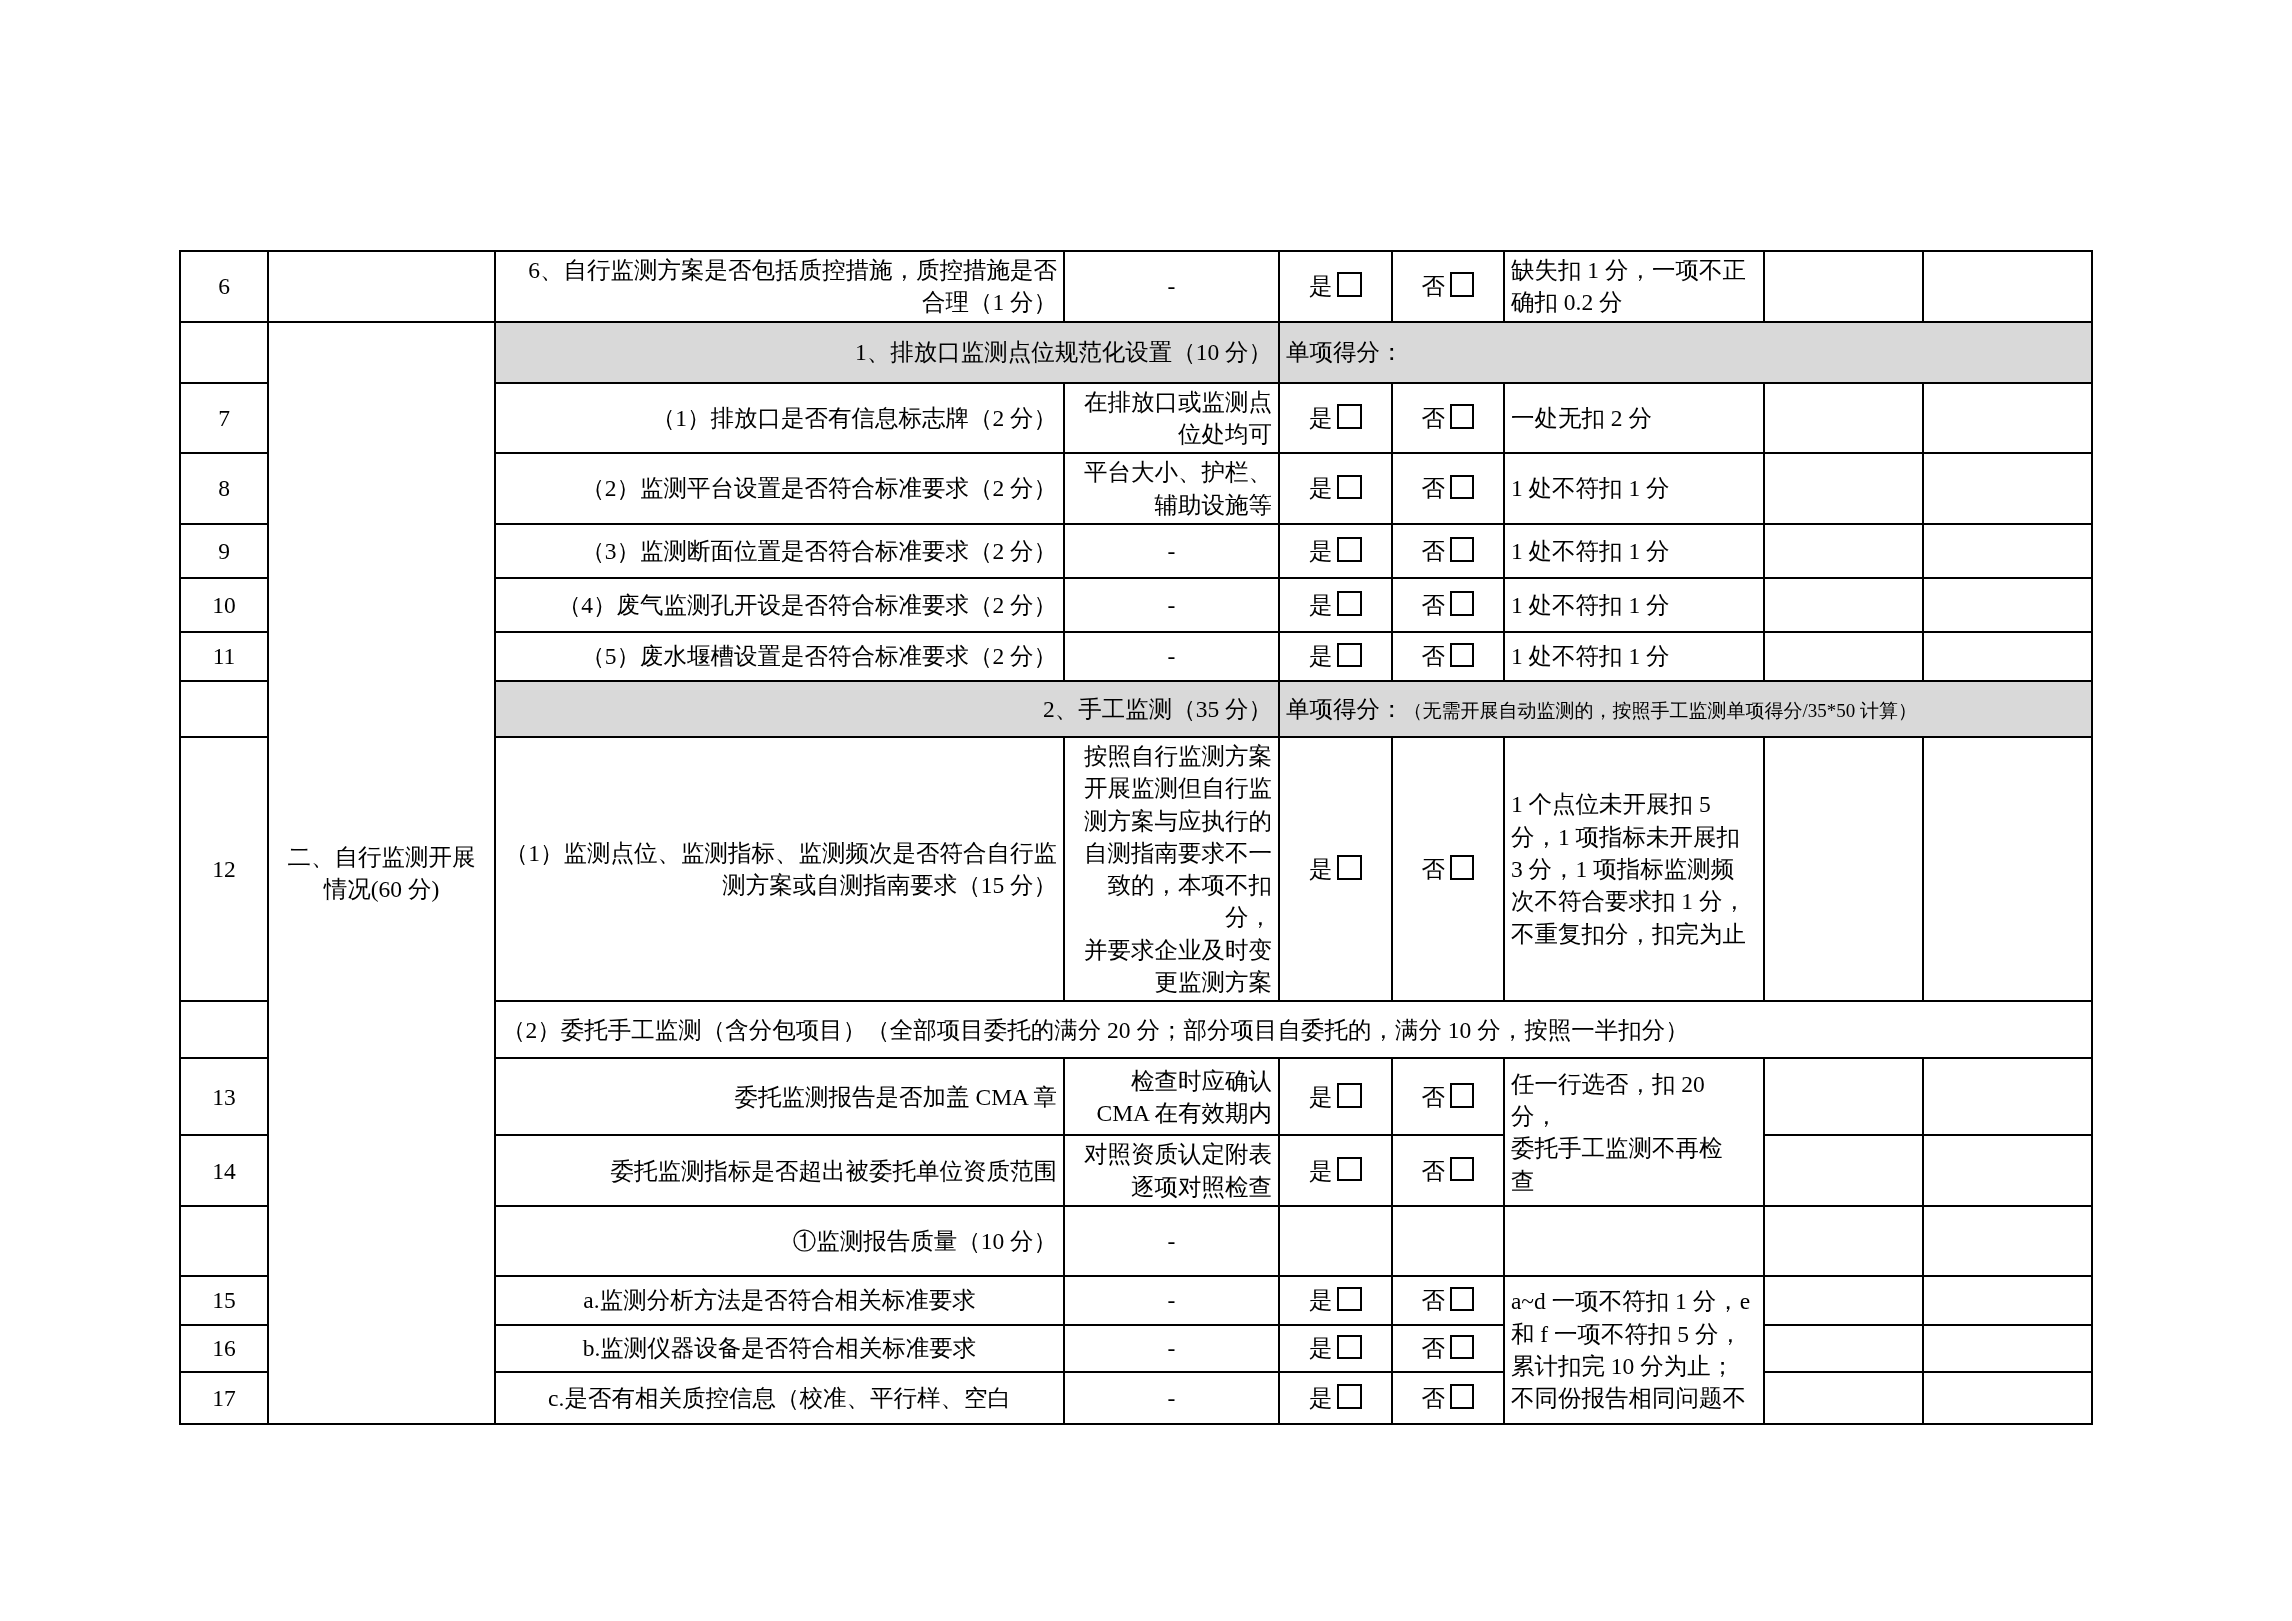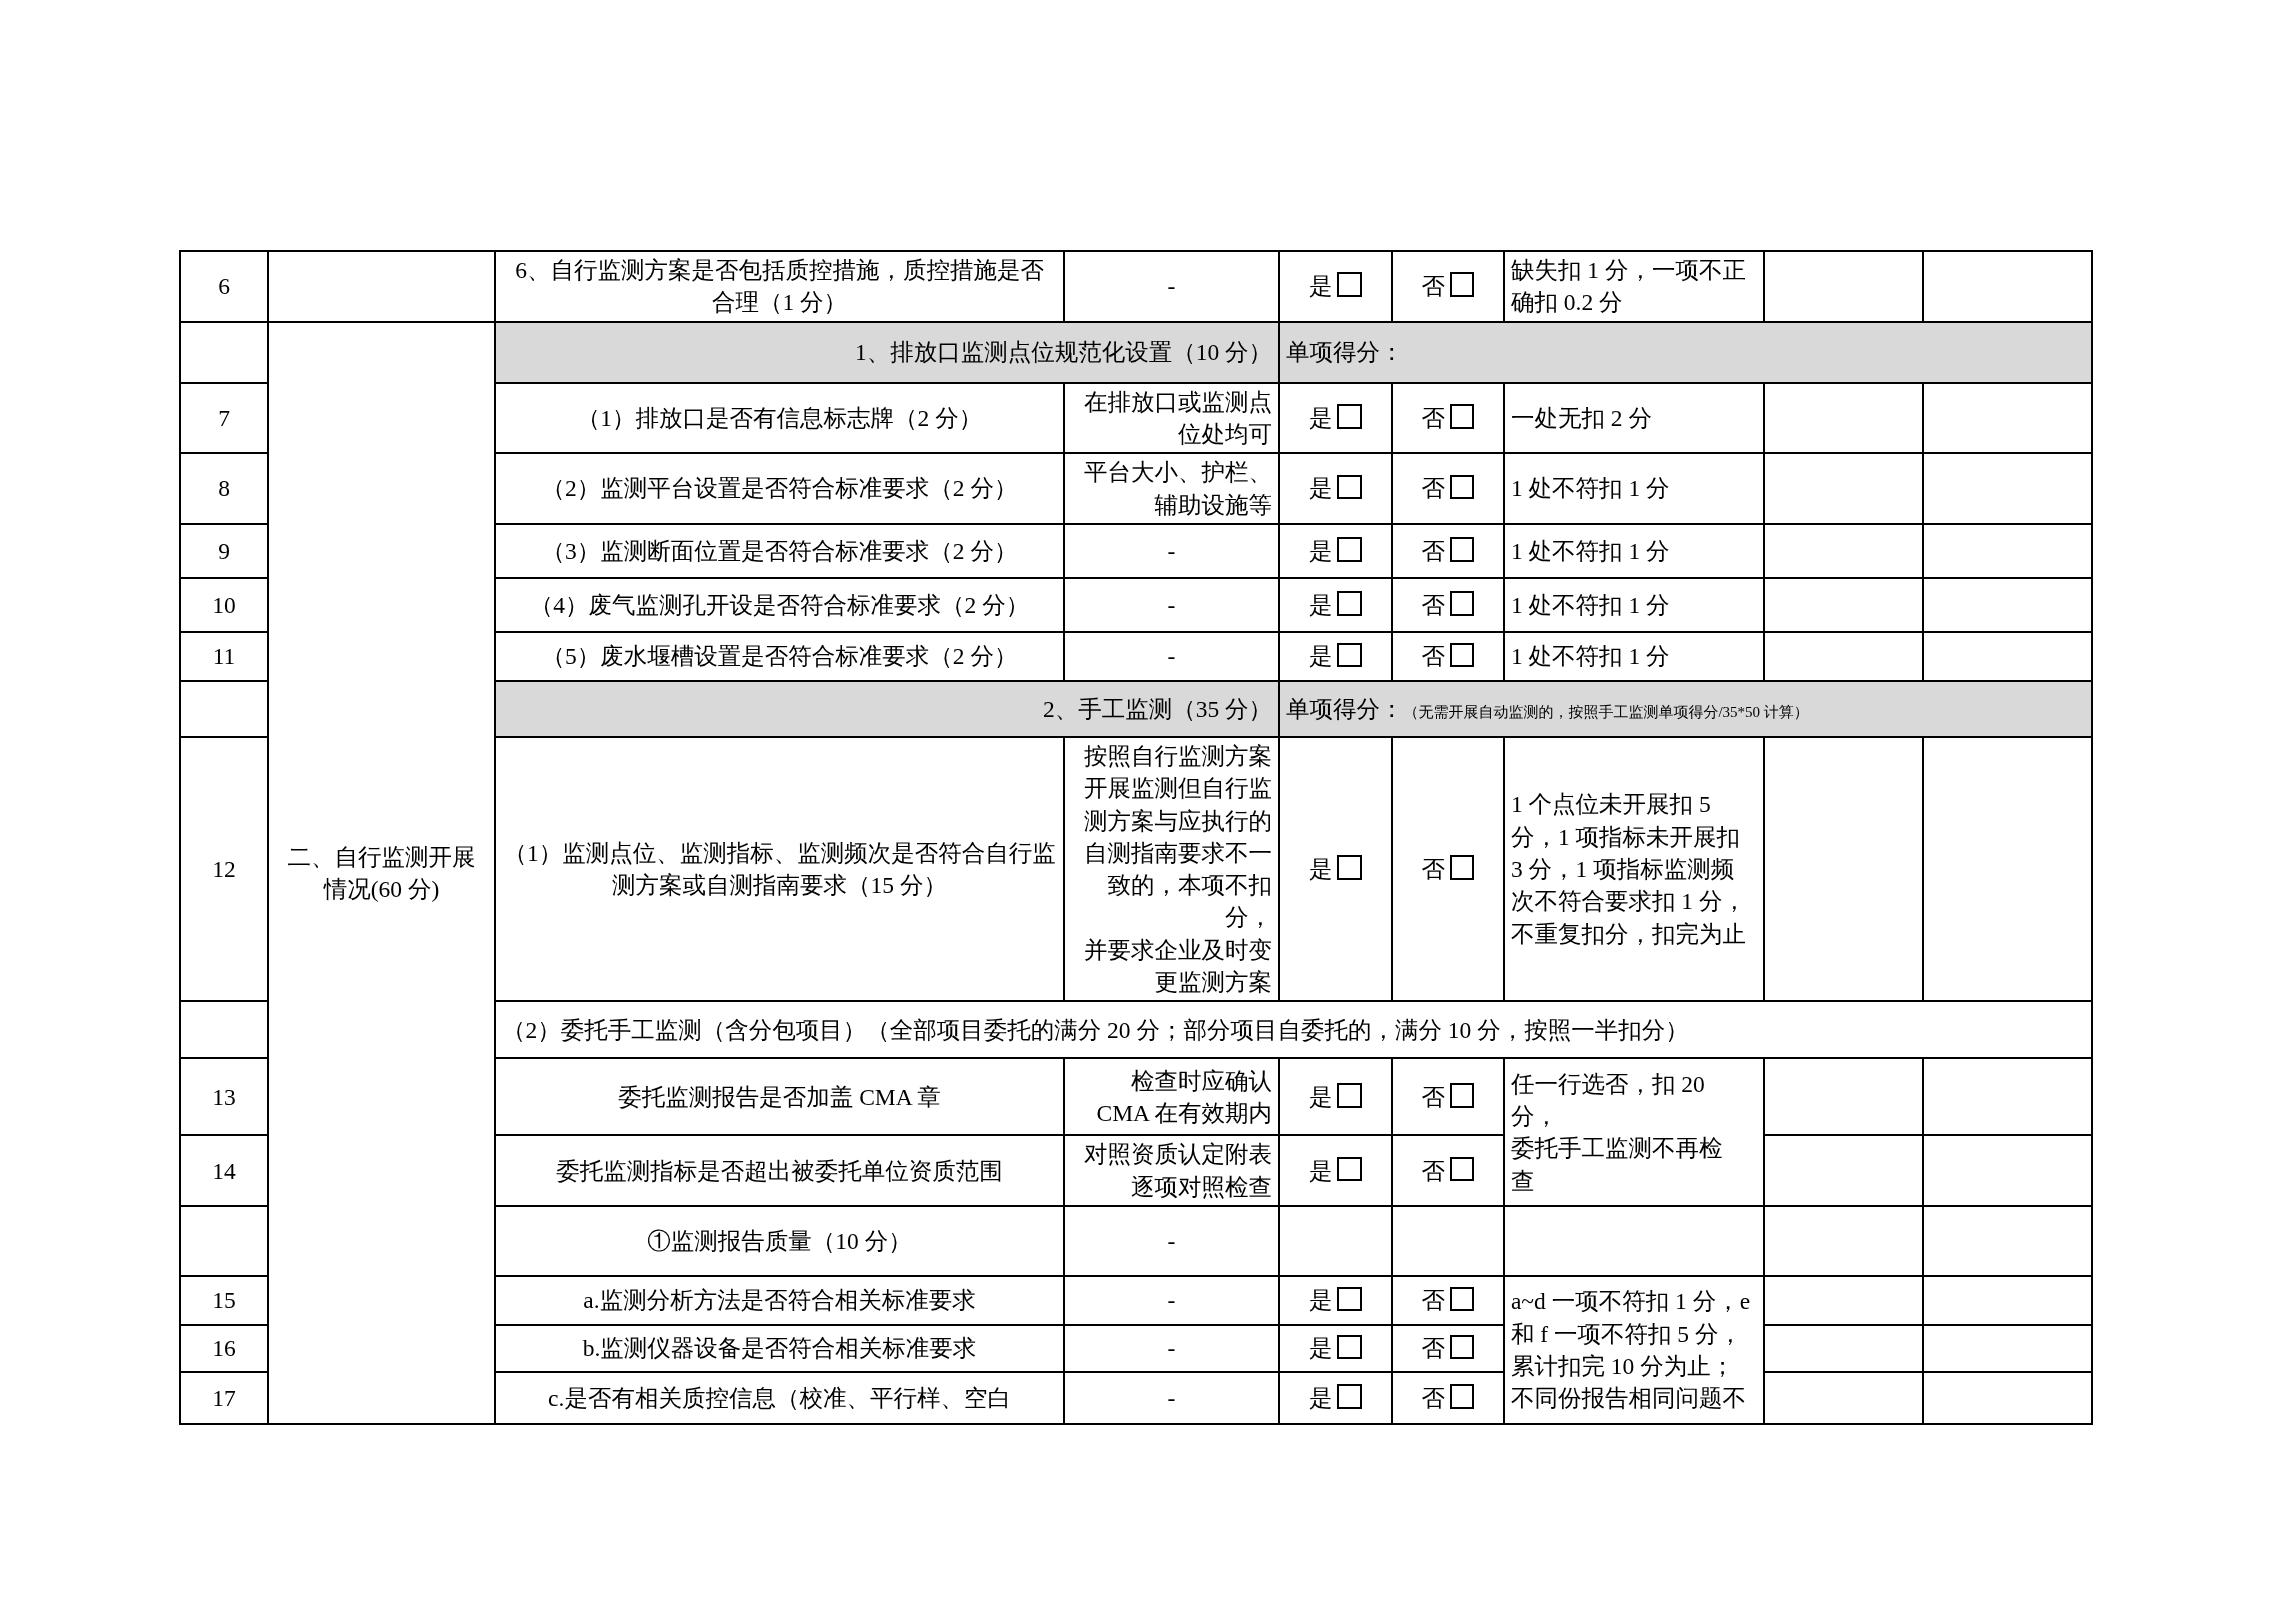"6、自行监测方案是否包括质控措施，质控措施是否" .q { text-align: center -> right }
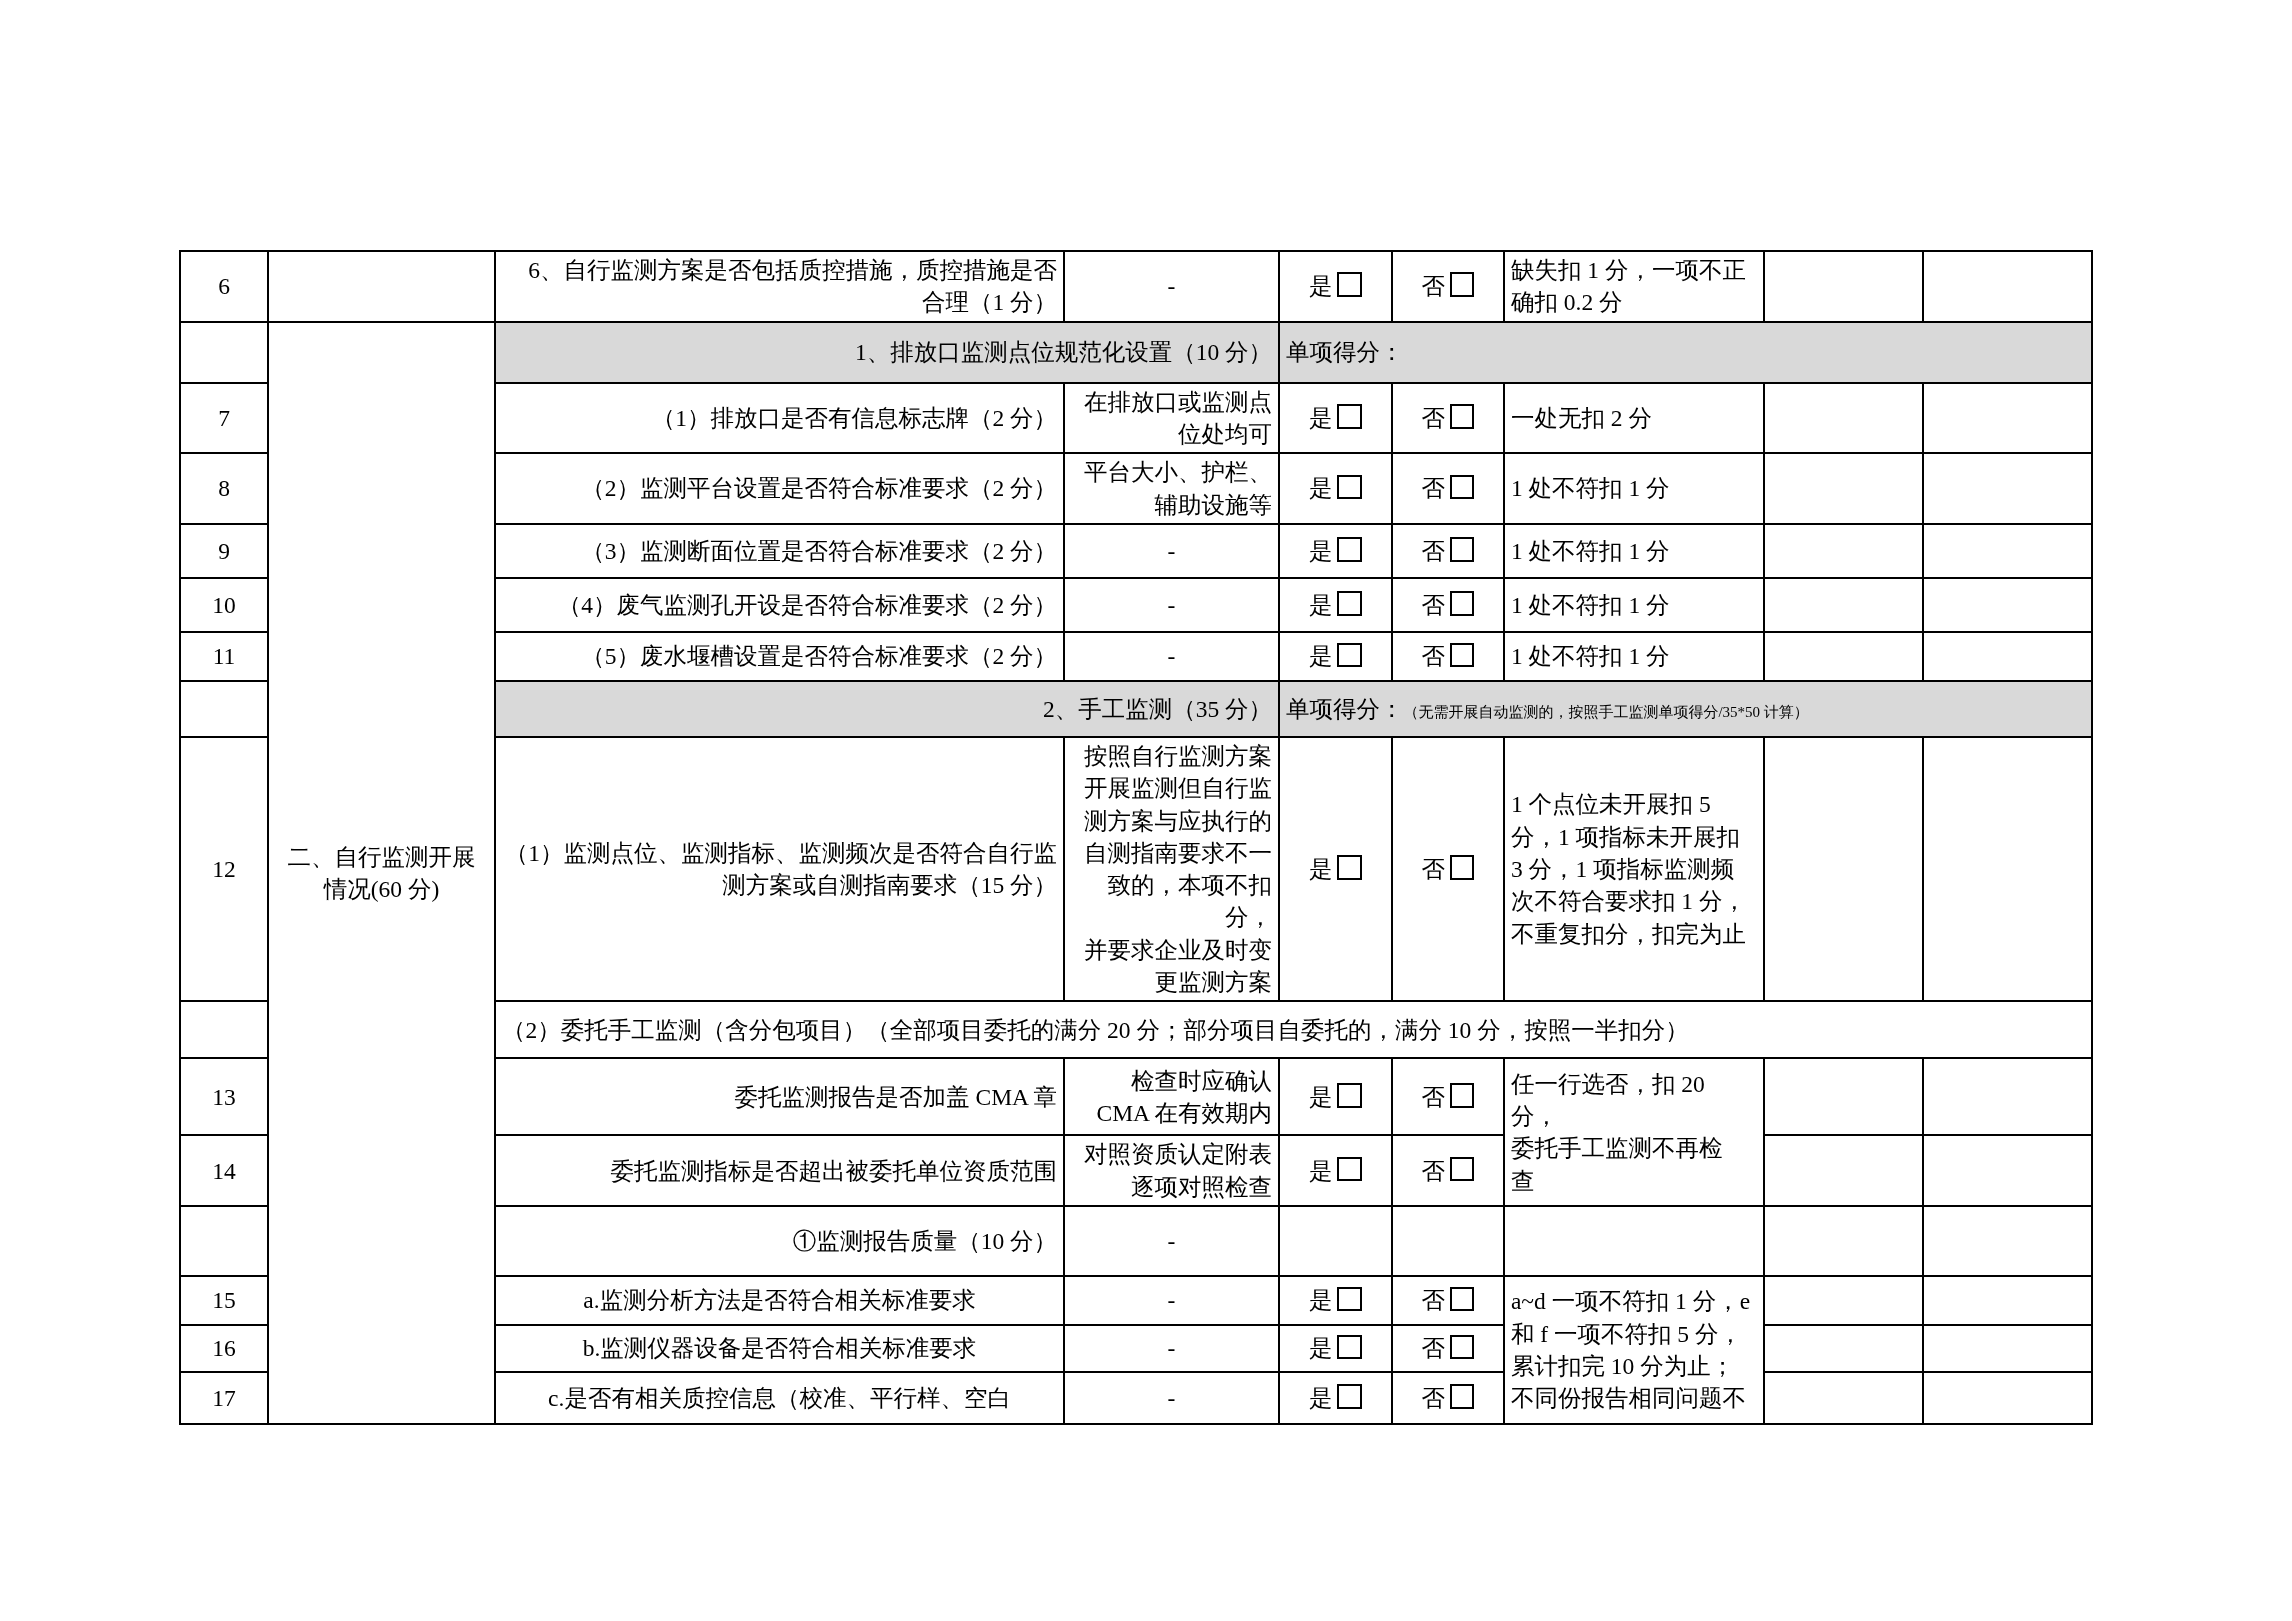"（无需开展自动监测的，按照手工监测单项得分/35*50 计算）" .note { font-size: 15px -> 19px }
